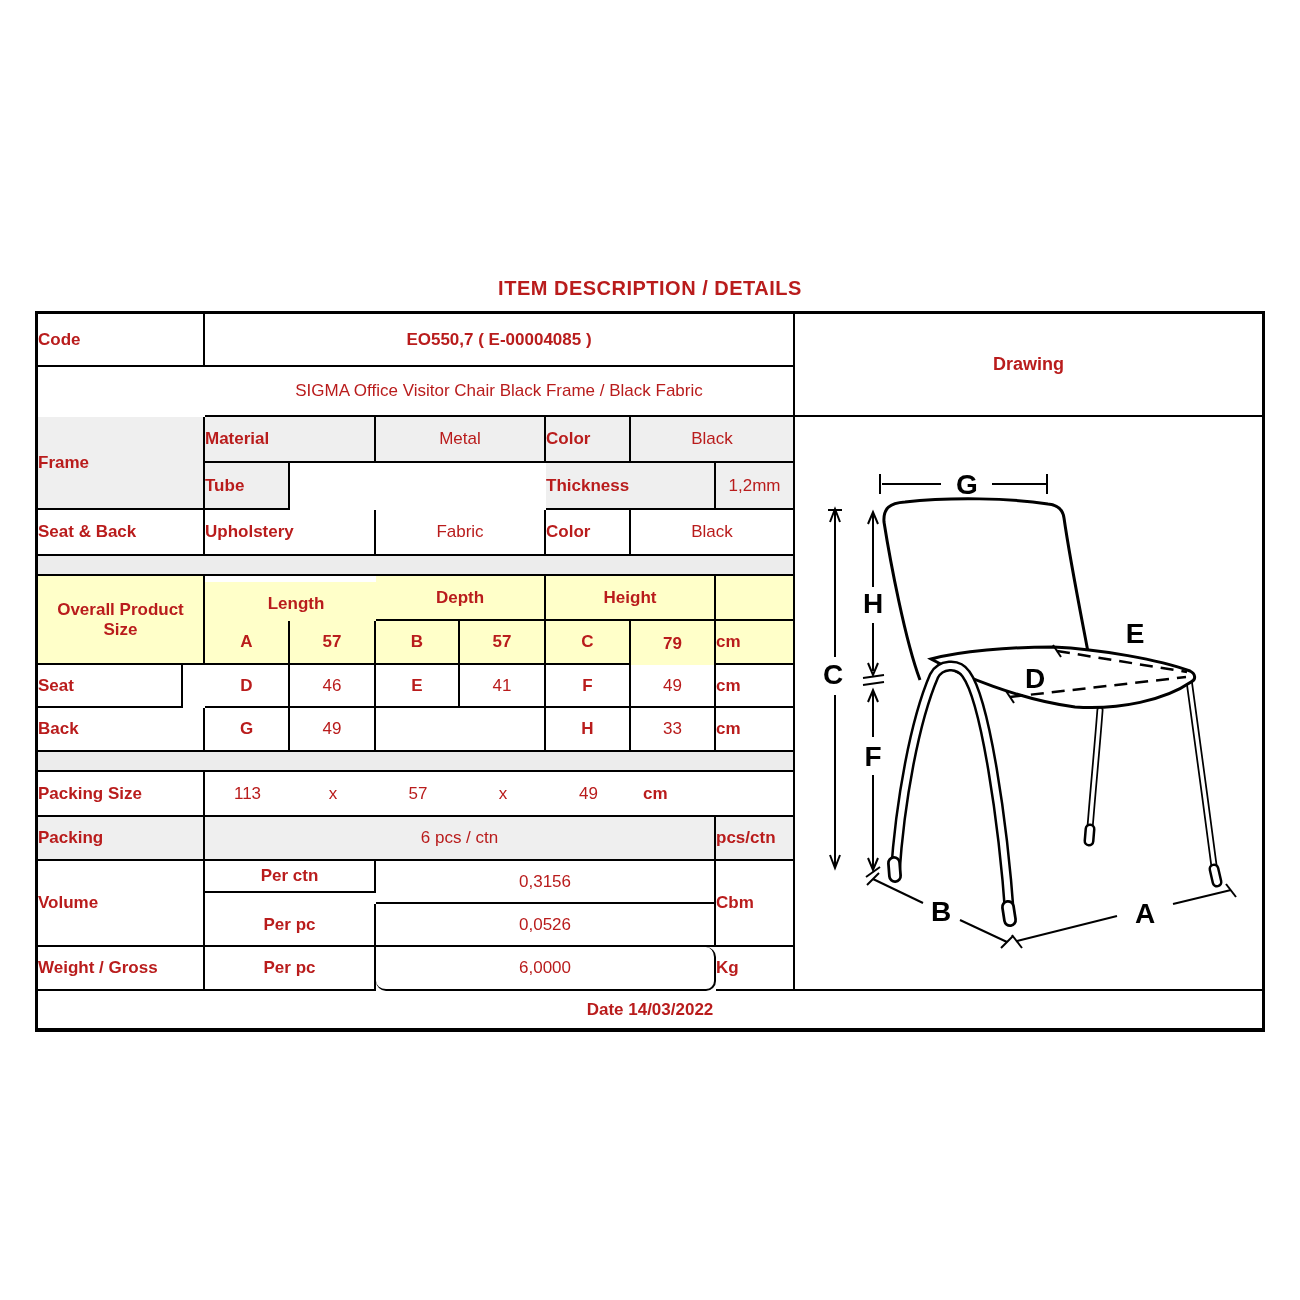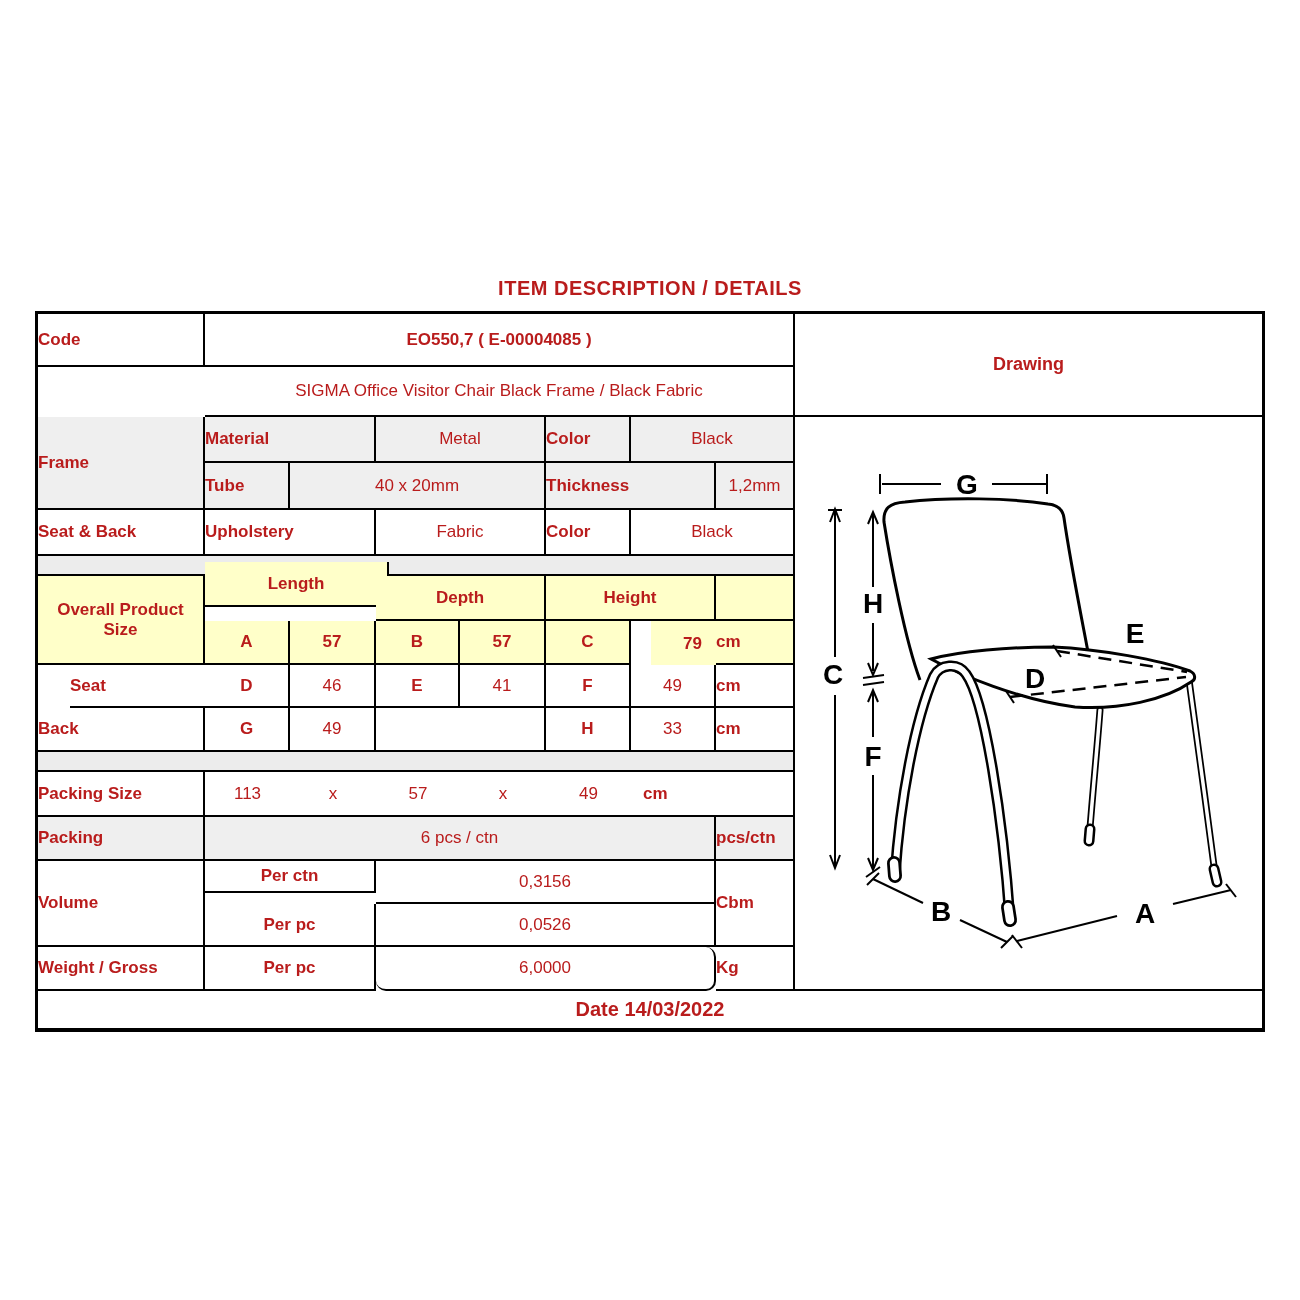"40 x 20mm" div.c { html: <div>40 x 20mm</div> -> none }
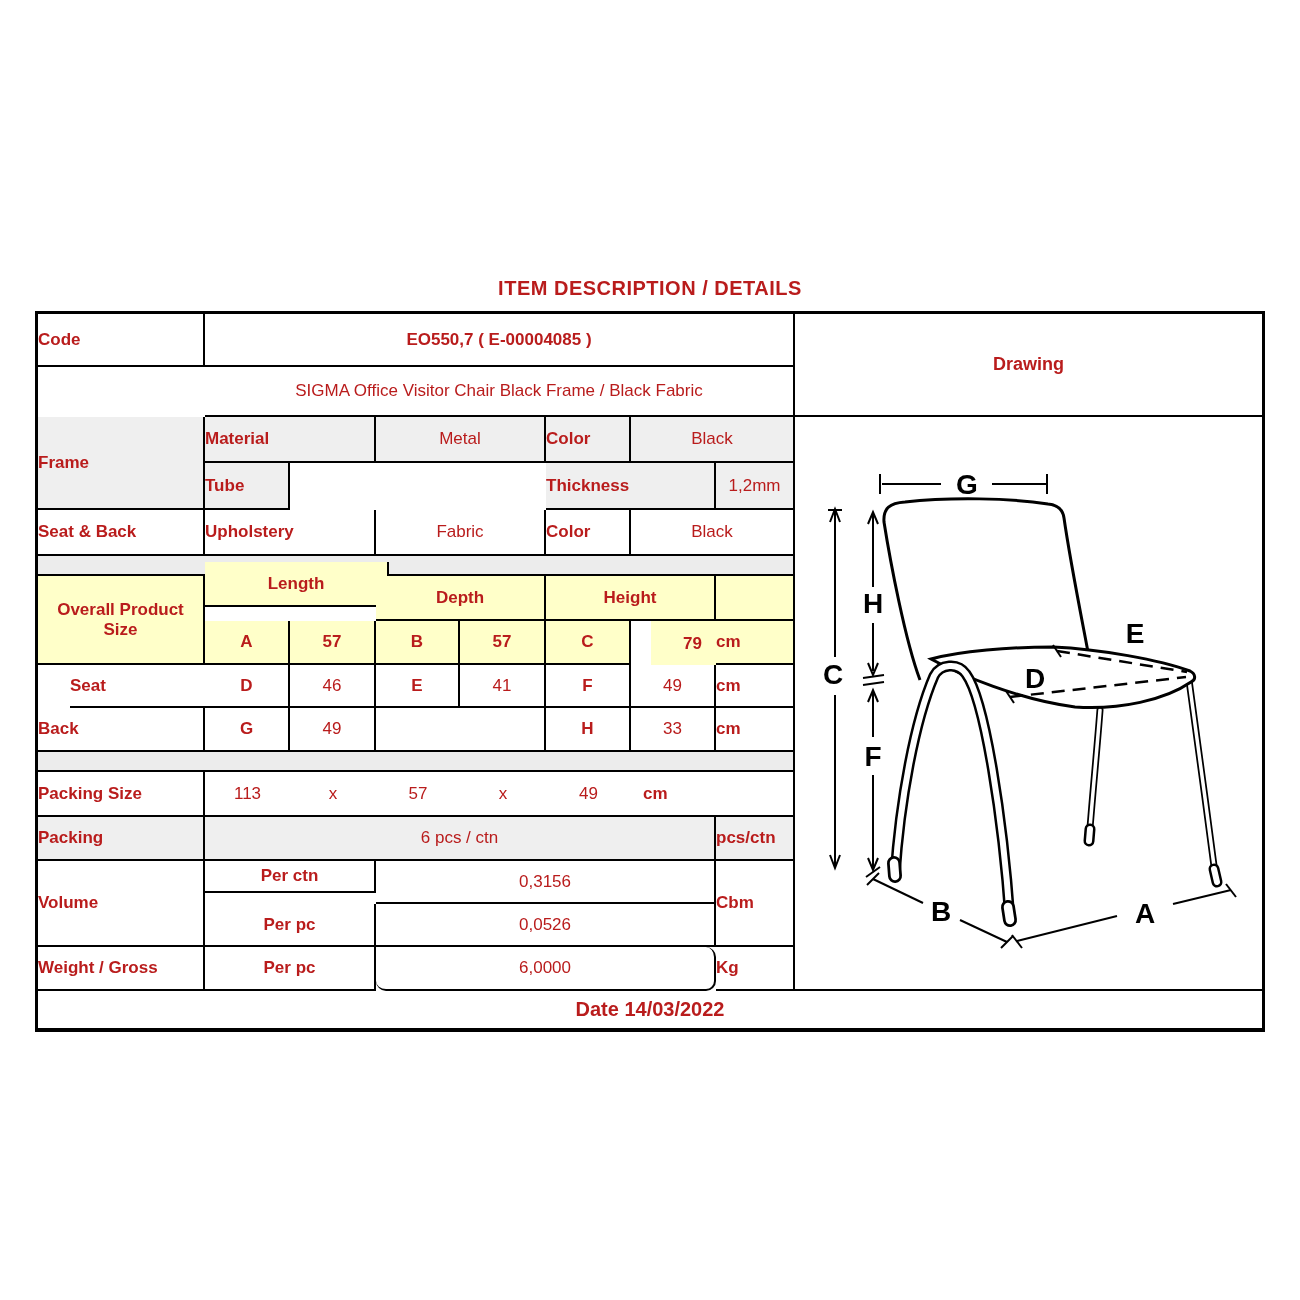"Length" div.c { top: 248px -> 268px }
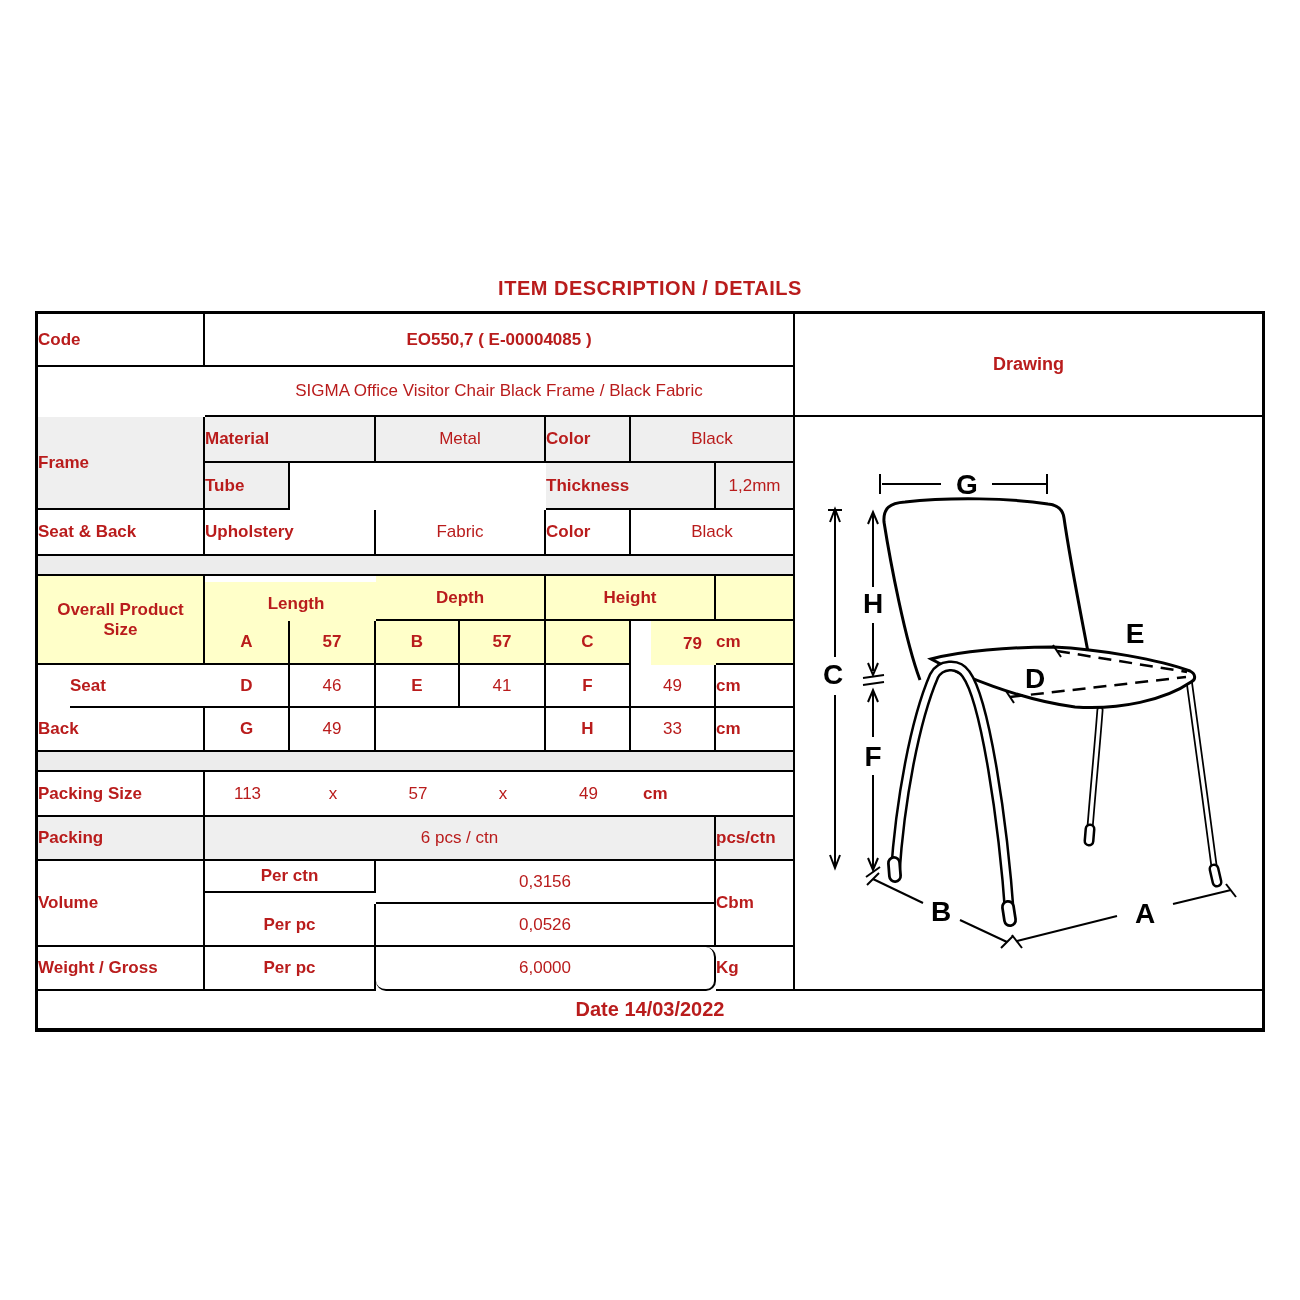"79" div.c { left: 613px -> 593px }
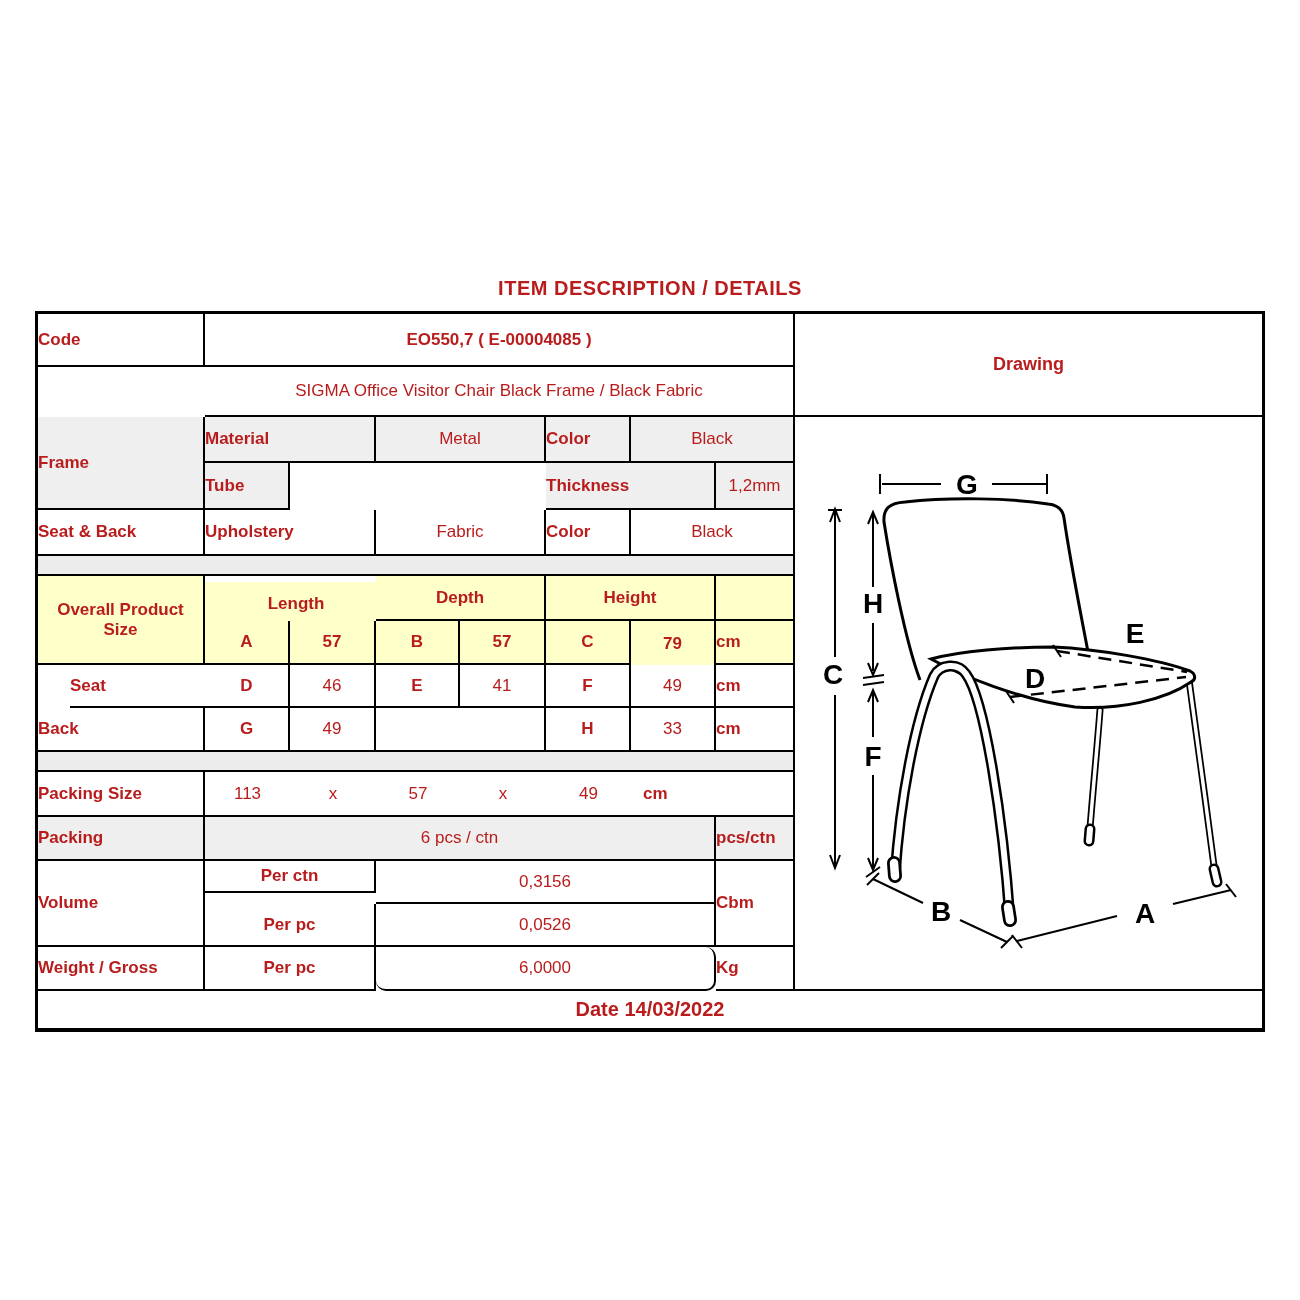"Seat" div.c { margin-left: 32px -> none }
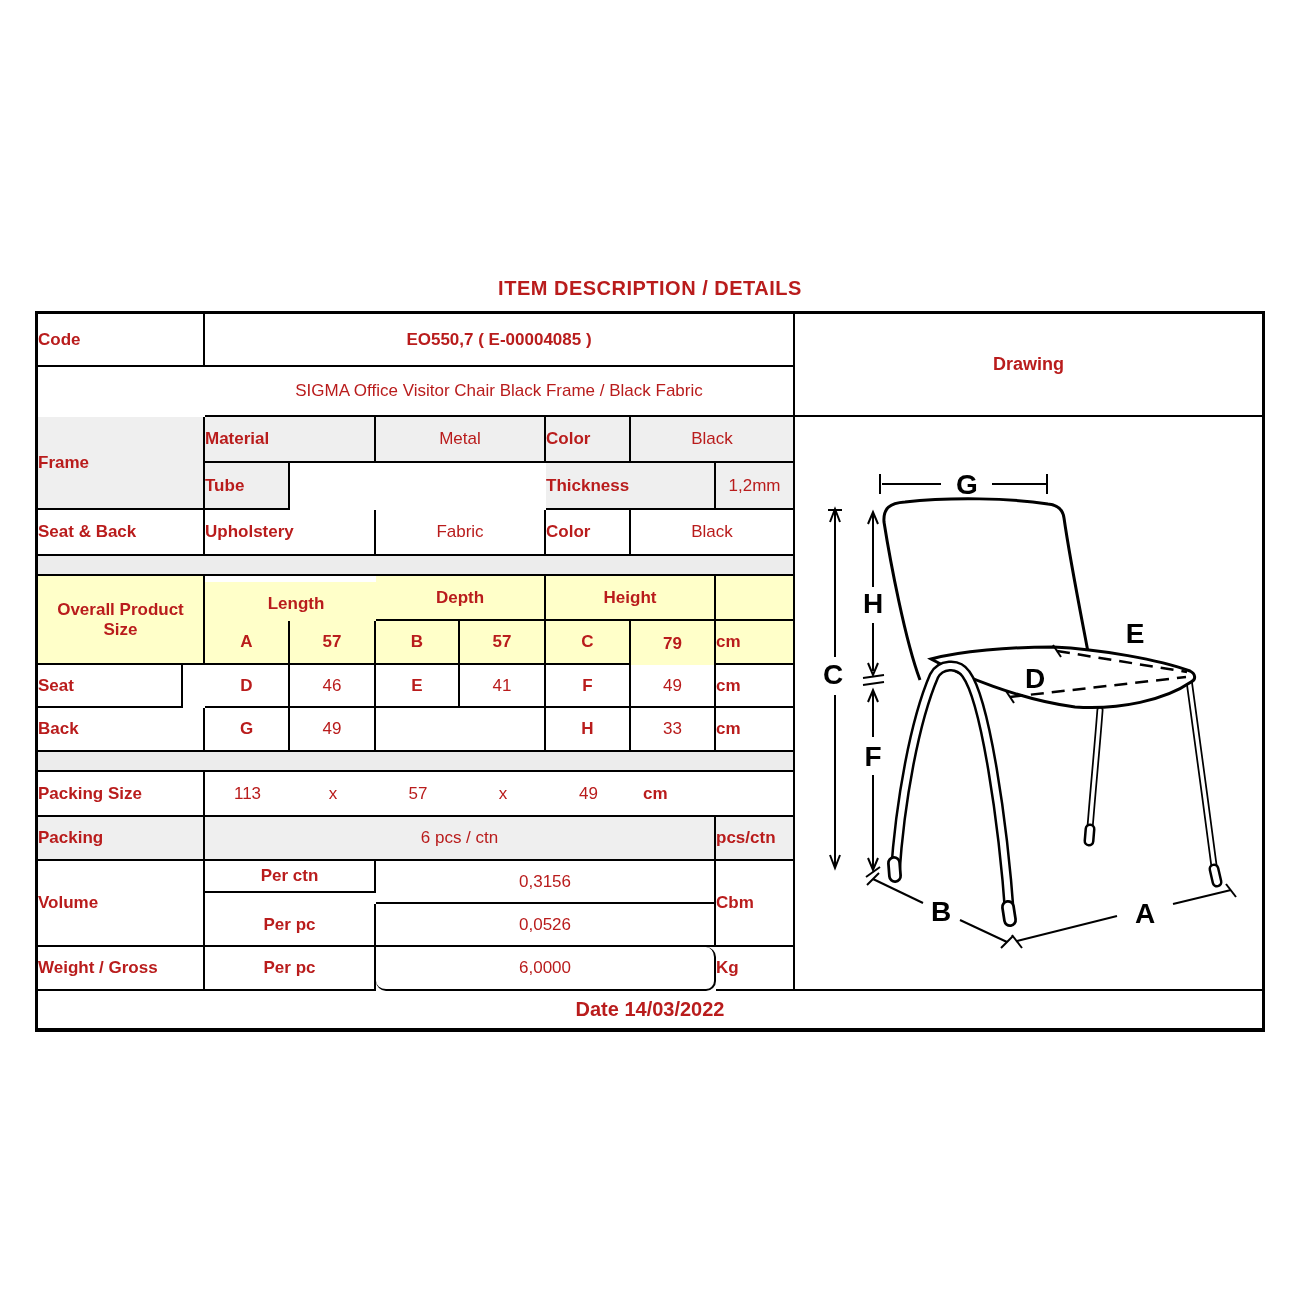"Date 14/03/2022" .date-row { font-size: 20px -> 17px }
